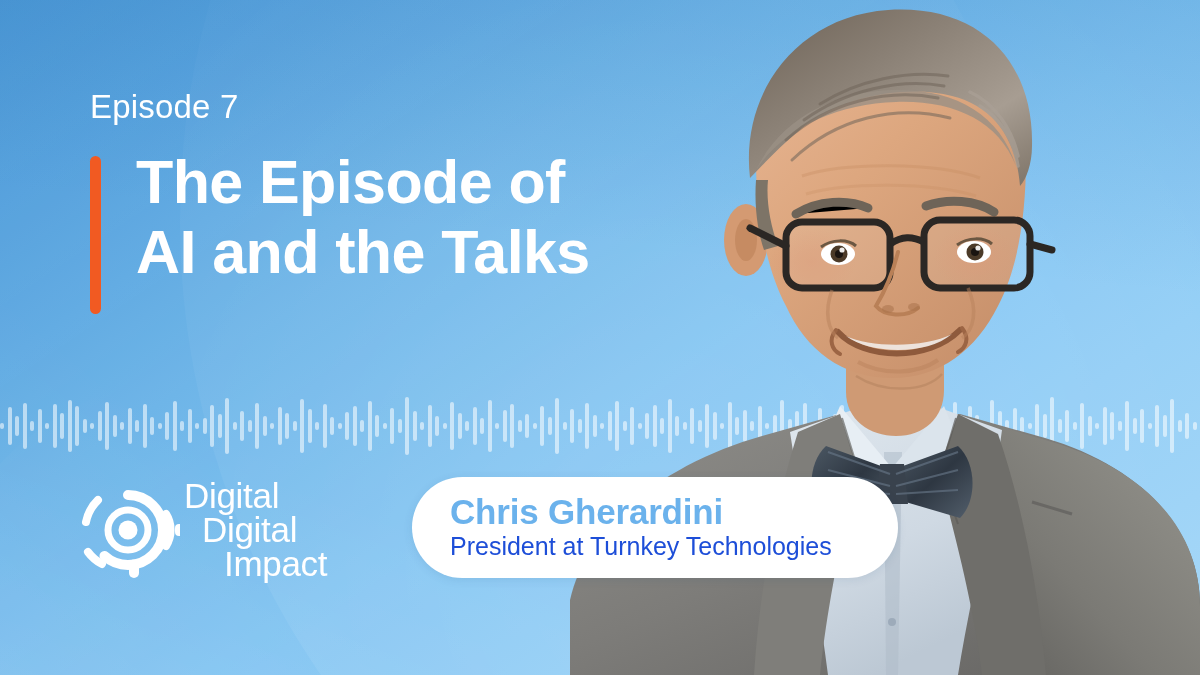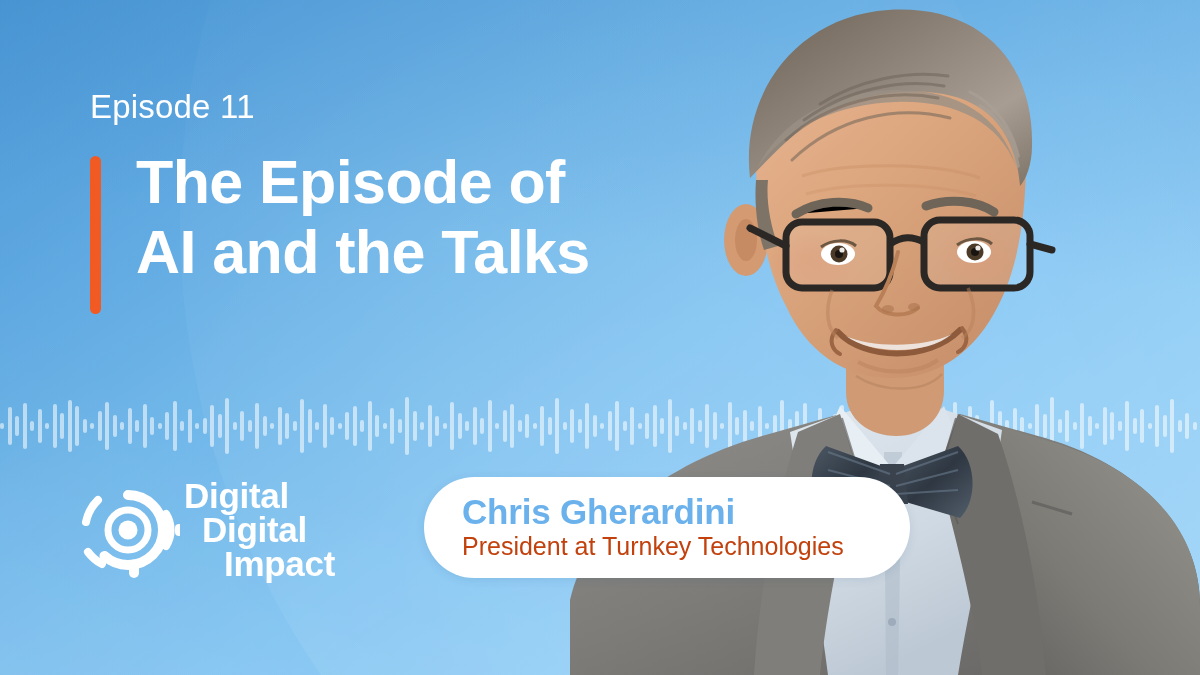"Episode 11" div { text: 11 -> 7 }
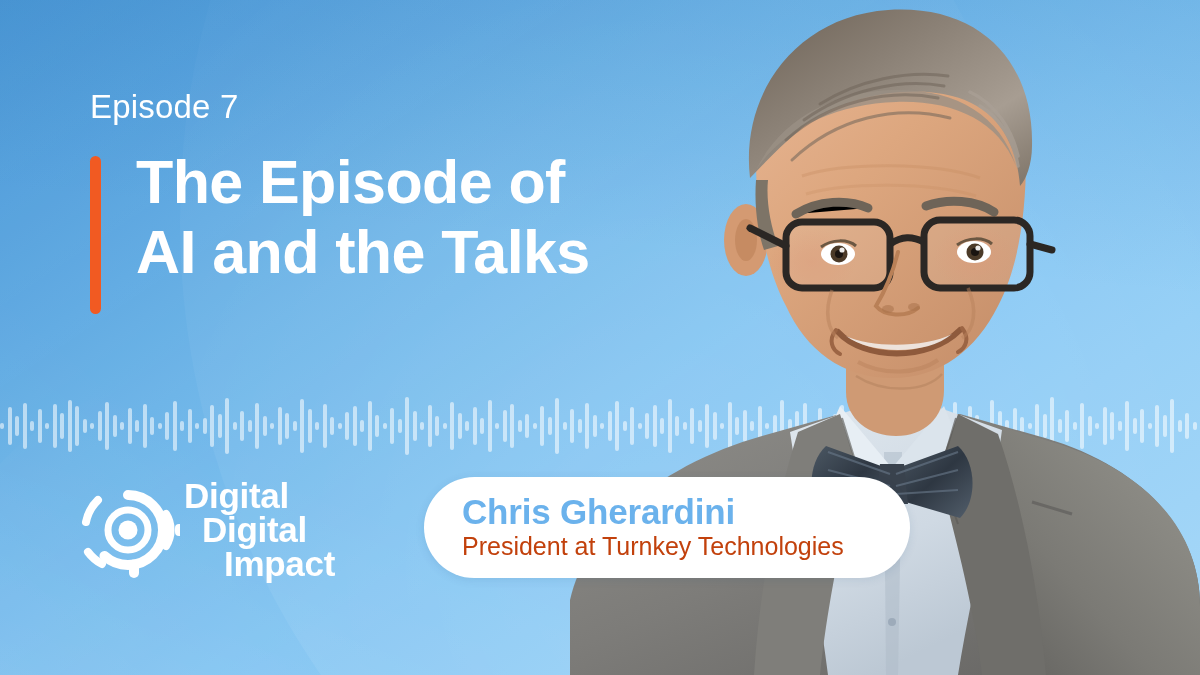"Digital" #brand-text { font-weight: 700 -> 400 }
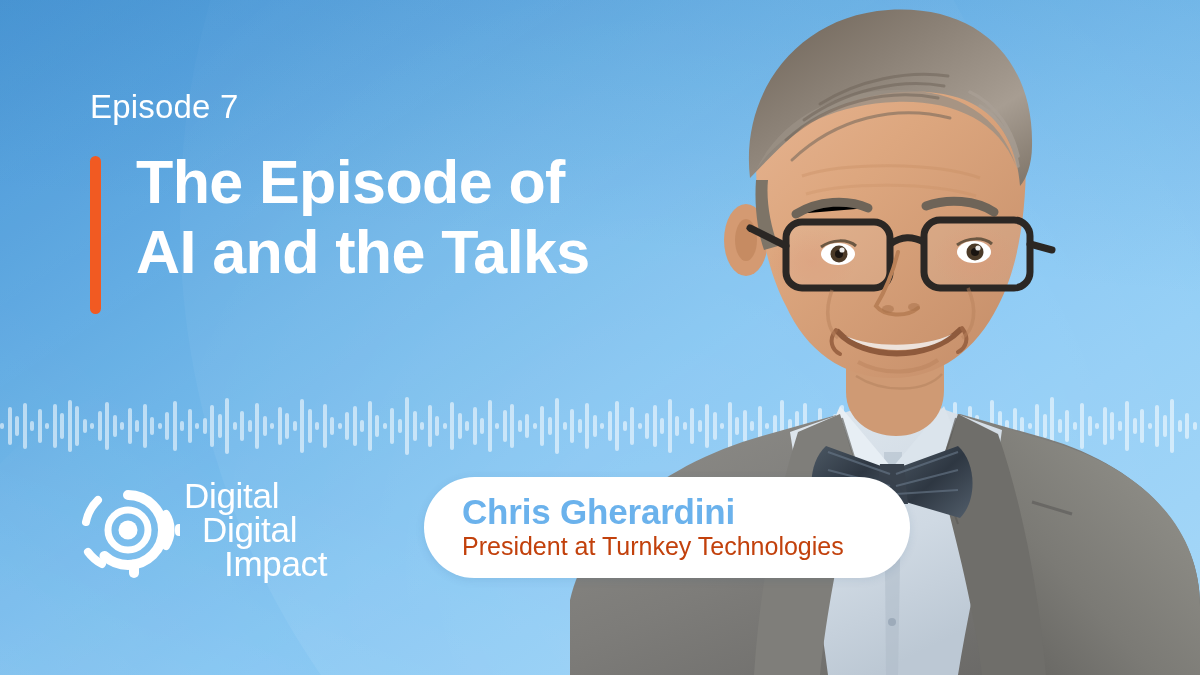"Chris Gherardini" #guest-card { left: 424px -> 412px }
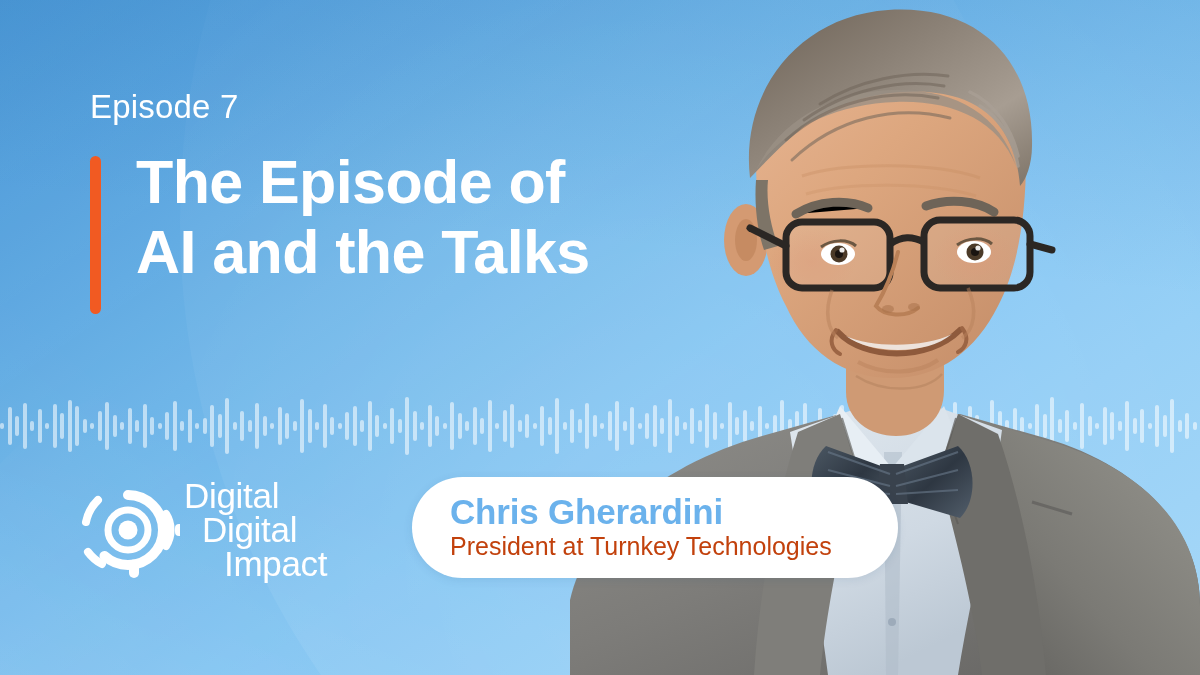"President at Turnkey Technologies" #guest-role { color: #c2410c -> #1d4ed8 }
